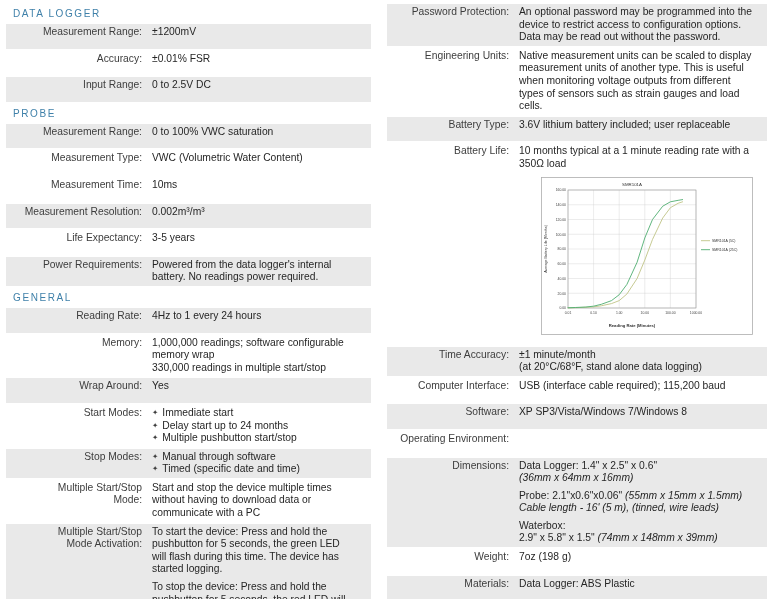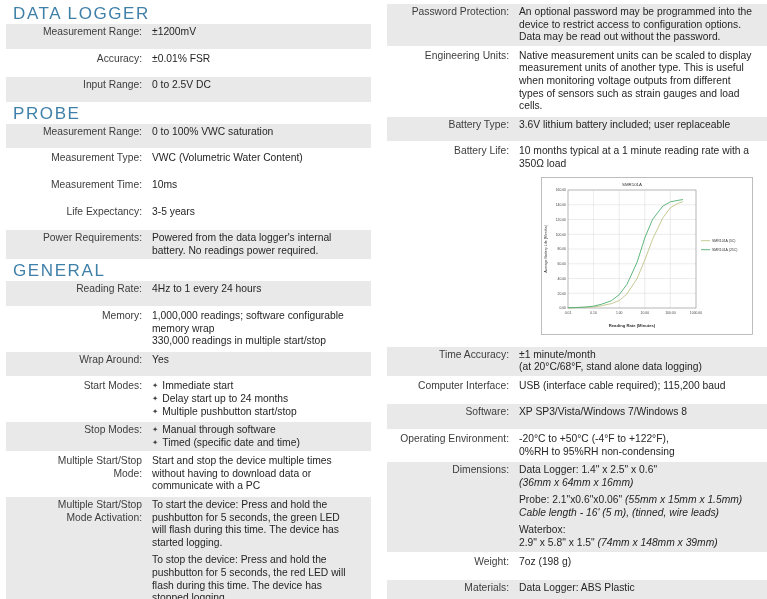"DATA LOGGER" .section-title { font-size: 17px -> 10px }
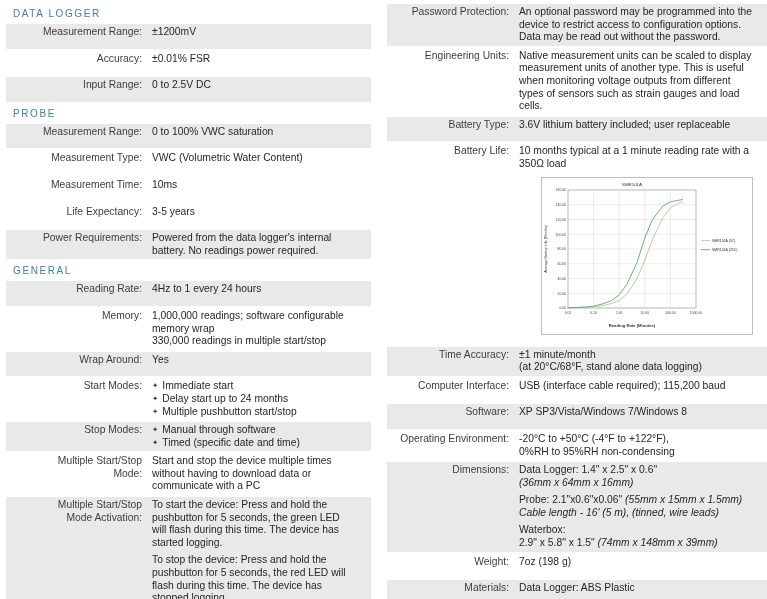"Measurement Resolution:" div.spec-row { html: none -> <div> <div>Measurement Resolution:</div> <div> <div> <div><span>0.002m³/m³</span></div> </div> </div> </div> }
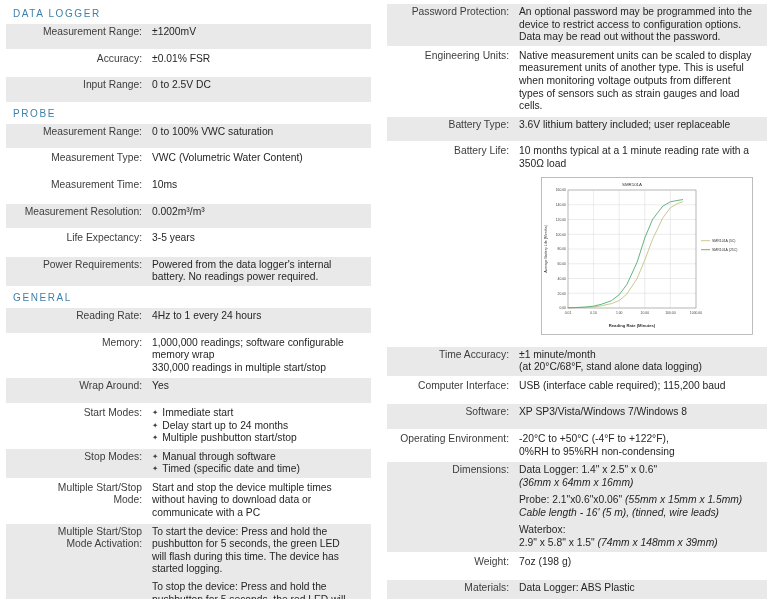"-20°C to +50°C (-4°F to" div.spec-value { html: <div> <div> <div><span>-20°C to +50°C (-4°F to +122°F),</span></div> <div><span>0%RH to 95%RH non-condensing</span></div> </div> </div> -> none }
